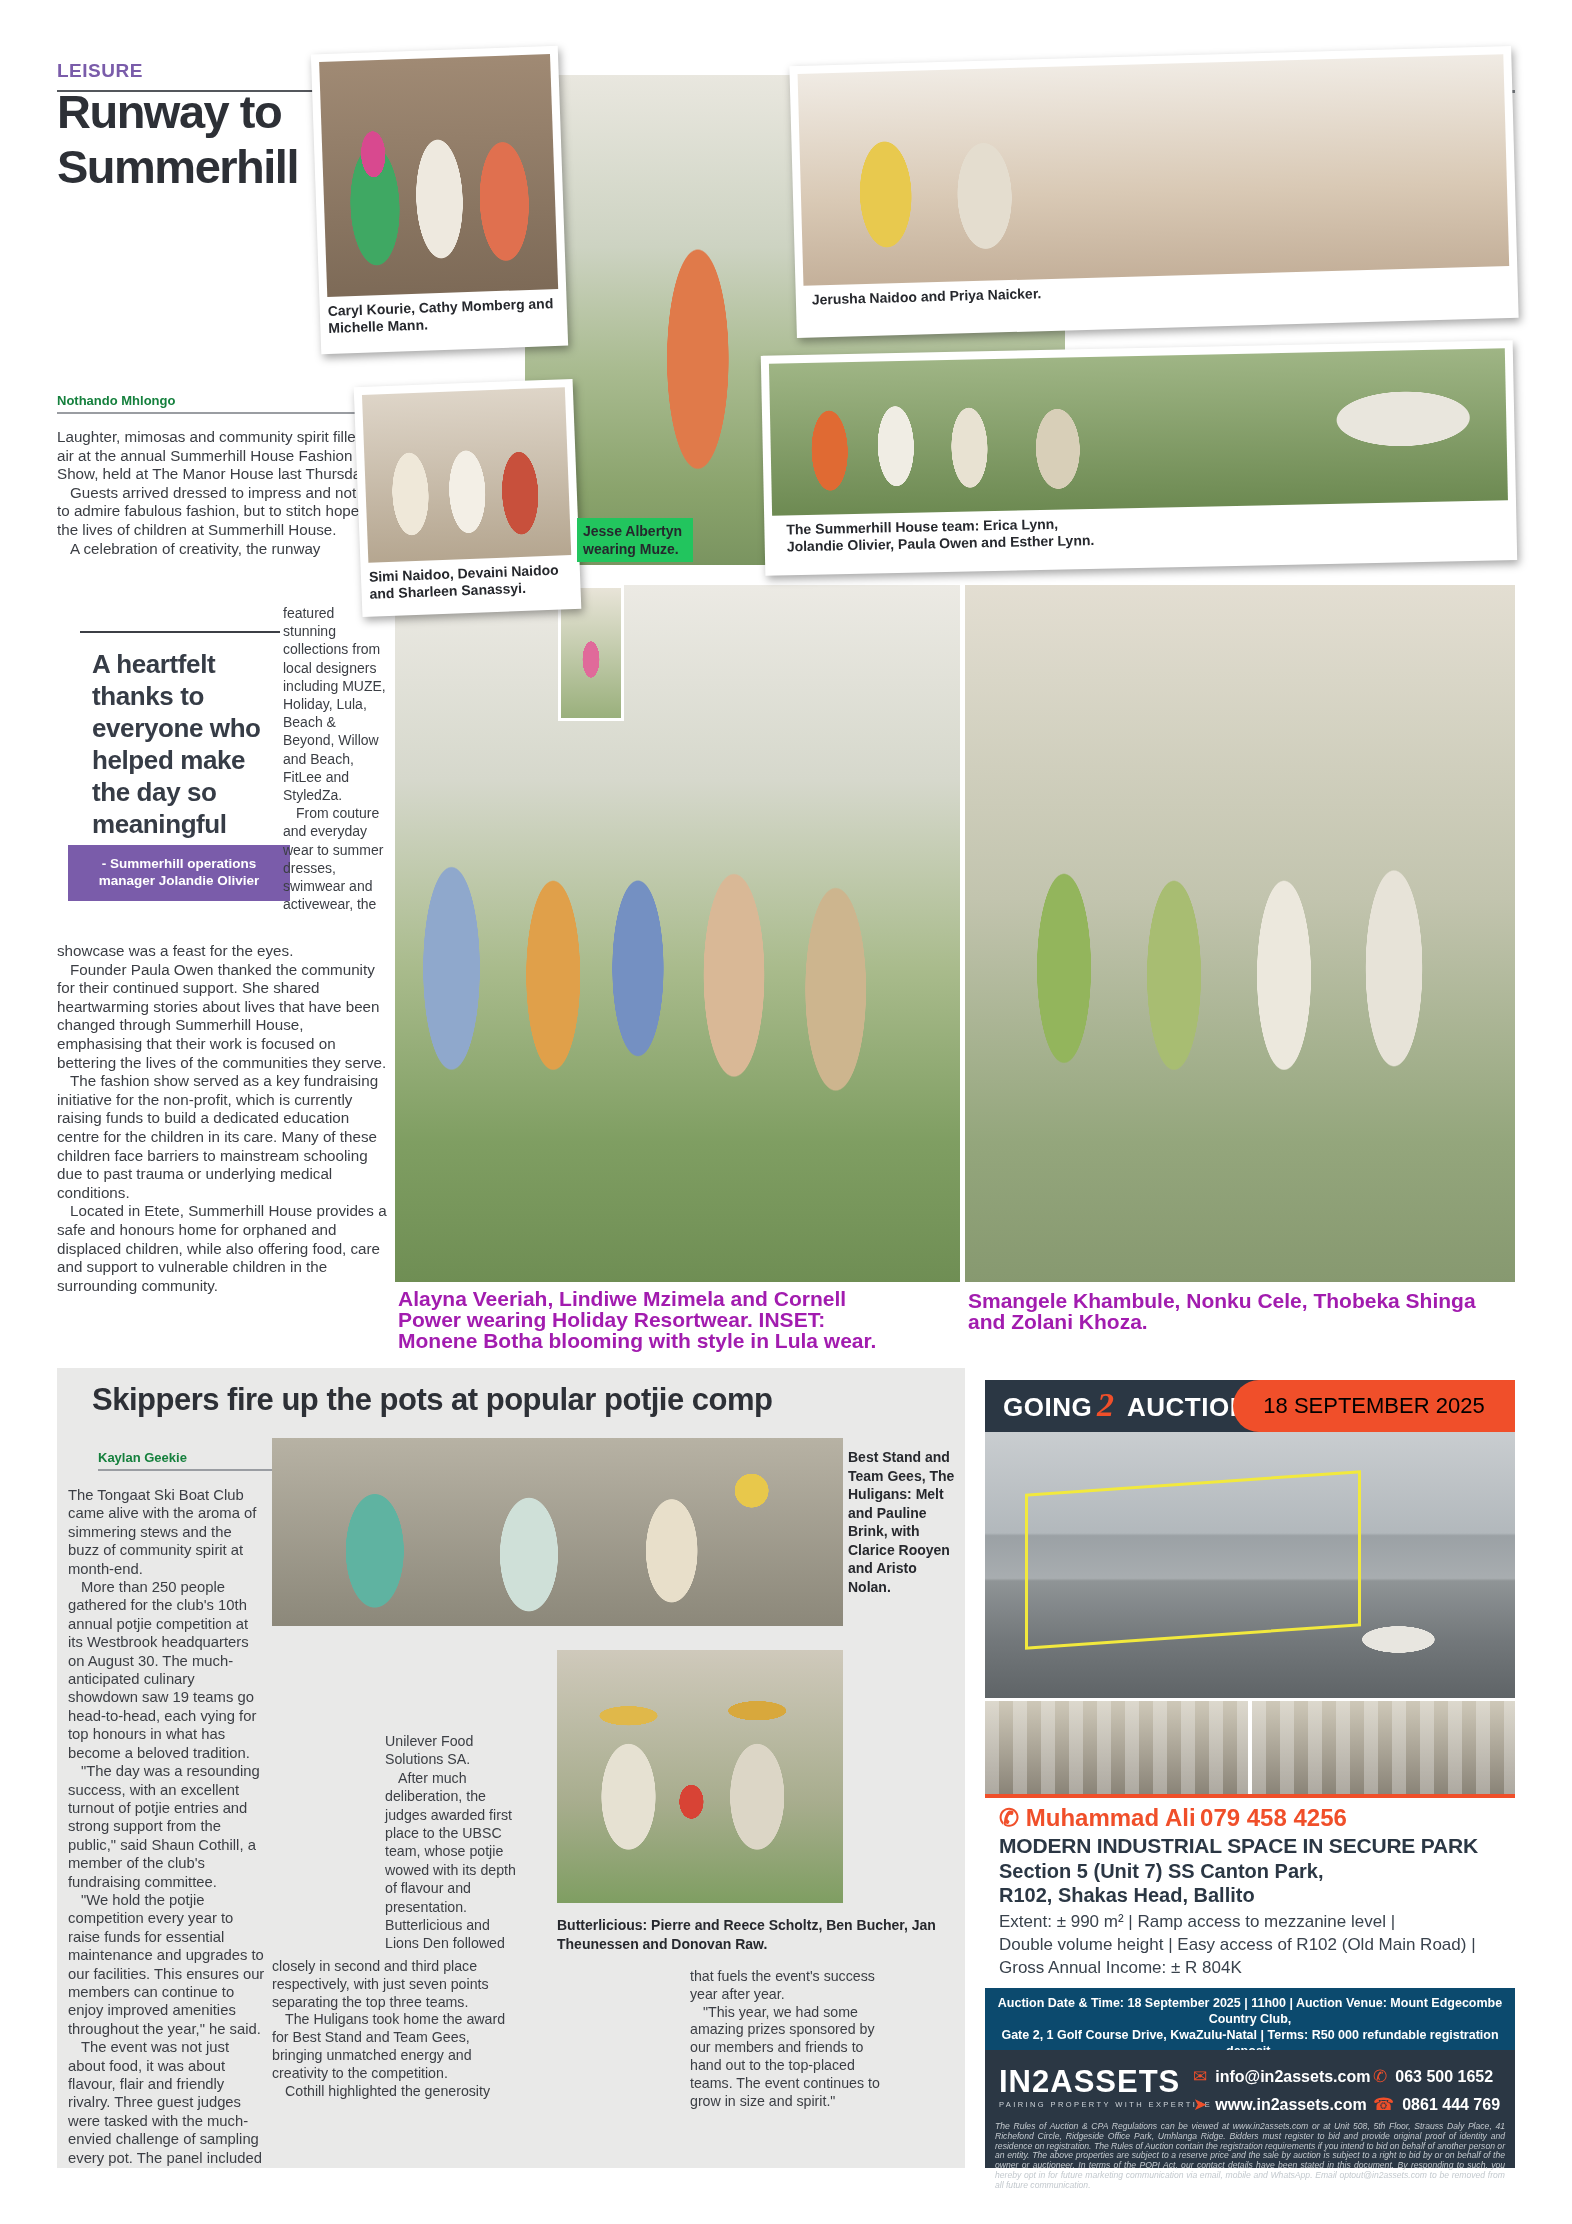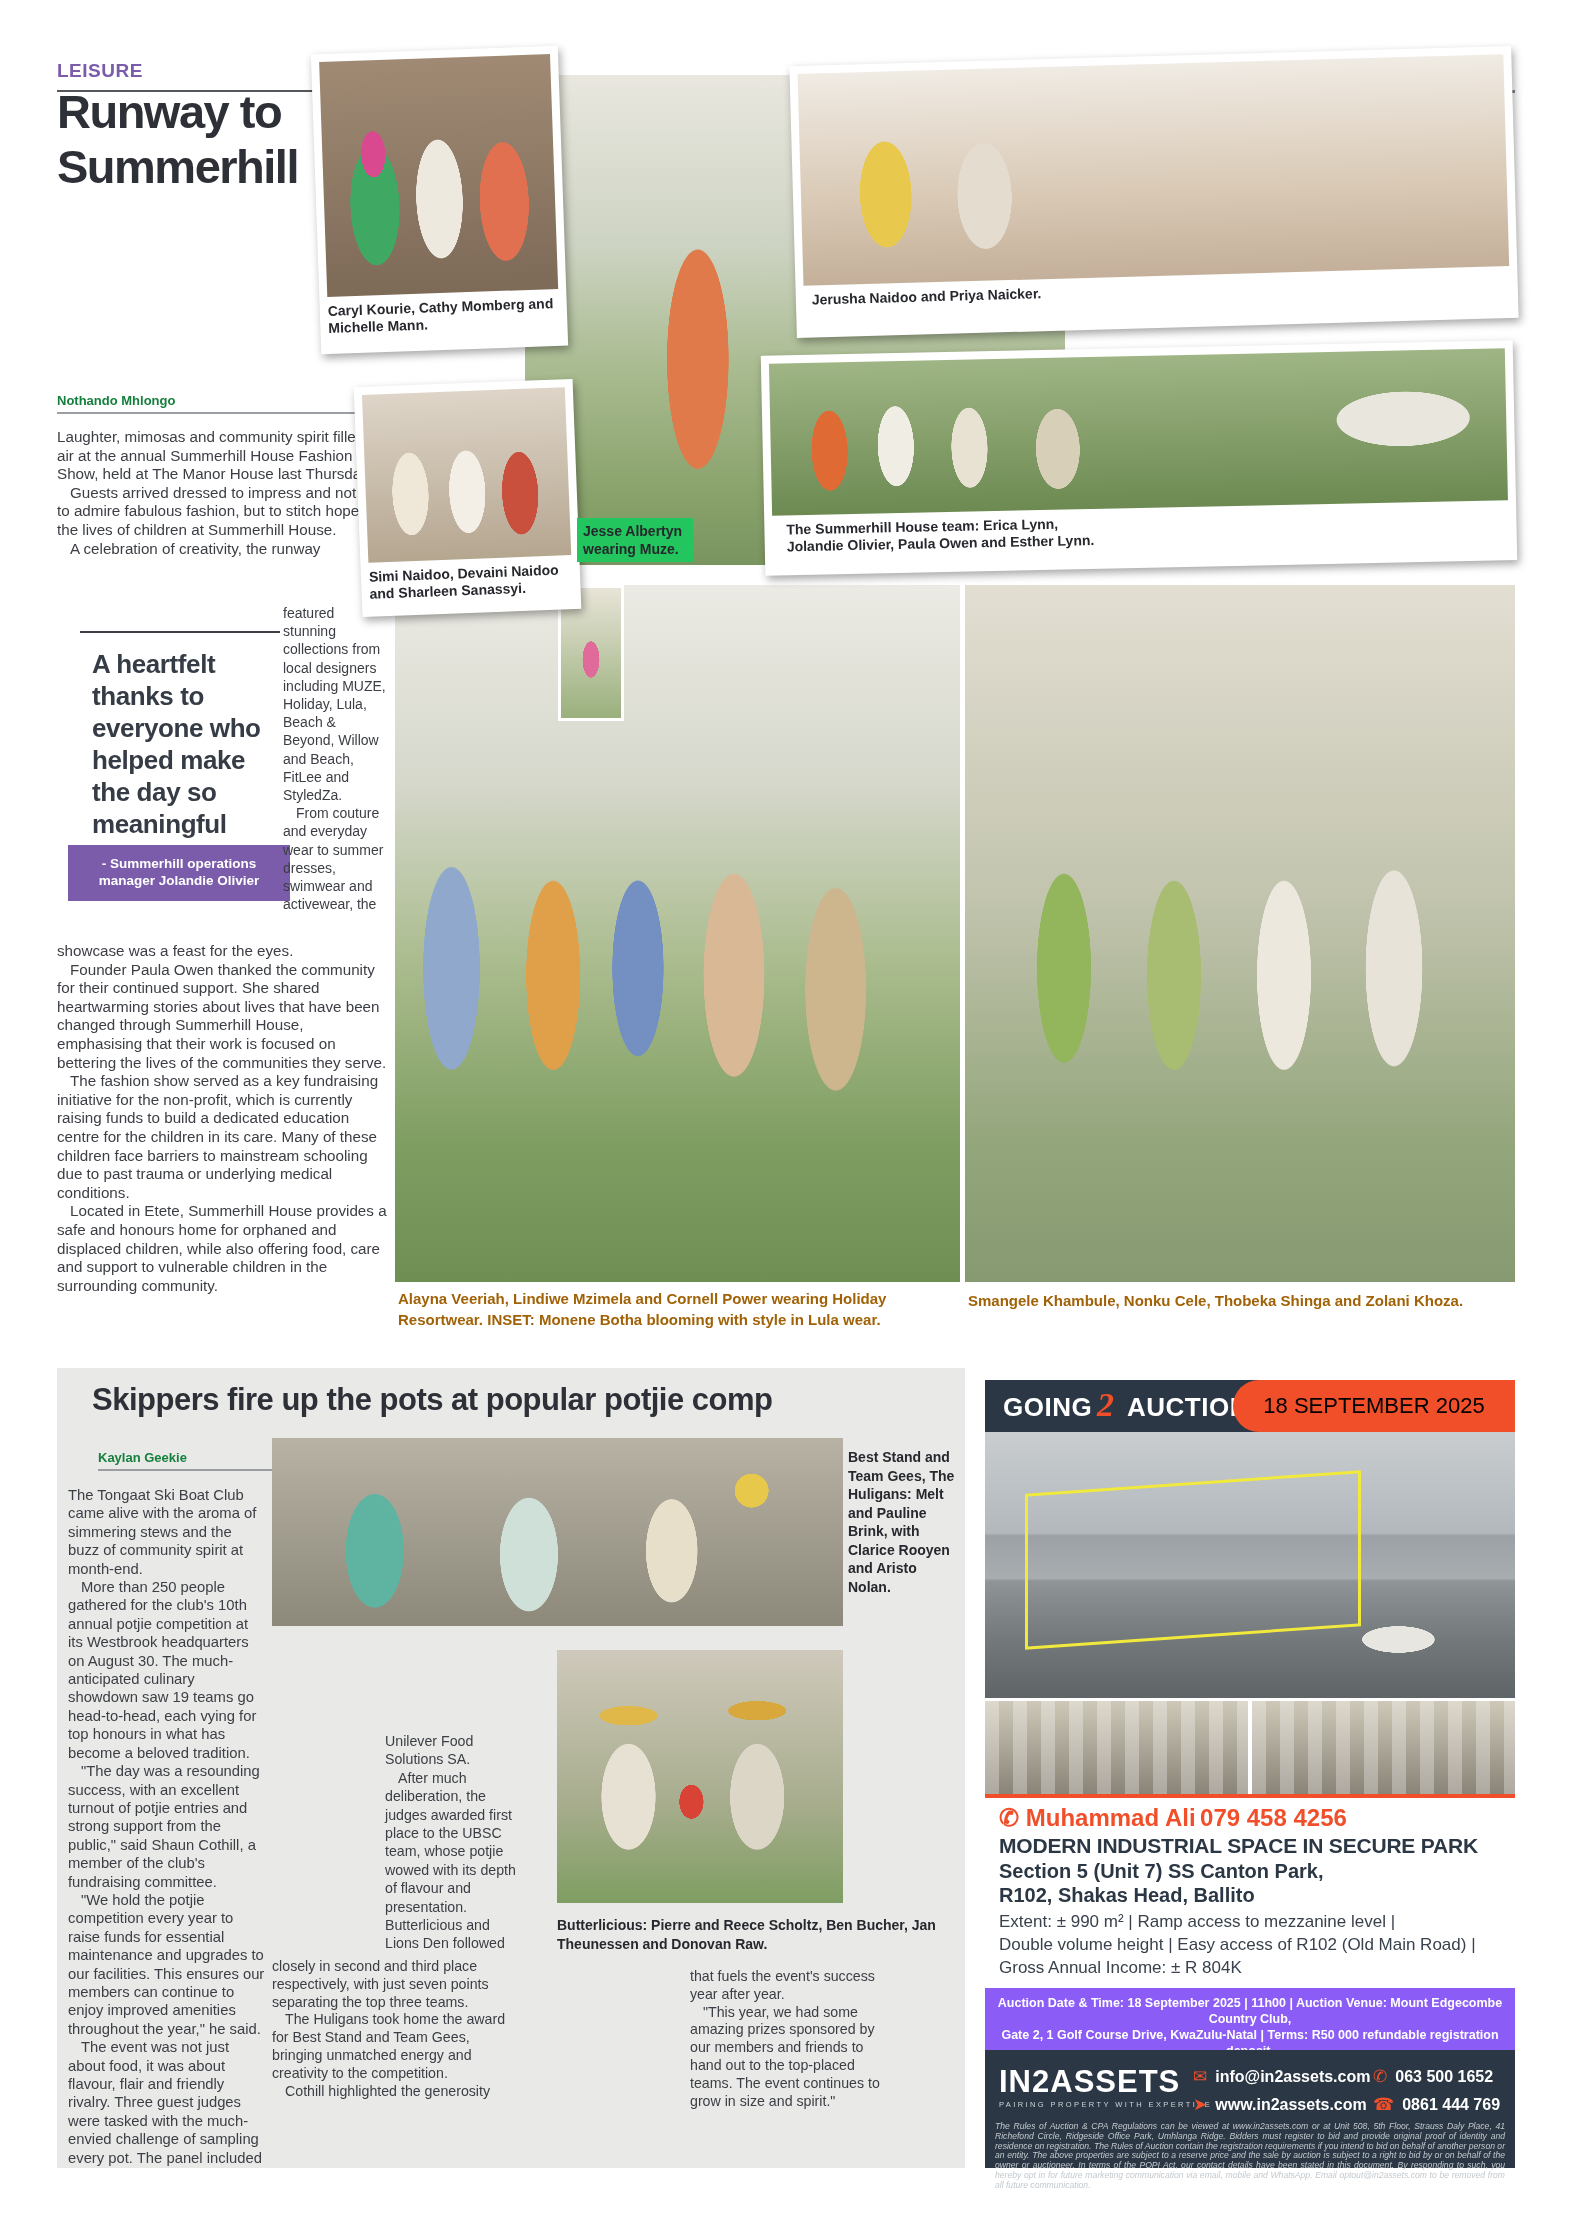"Alayna Veeriah, Lindiwe Mzimela and" .photo-cap { color: #a16207 -> #a21caf; font-size: 15px -> 21px }
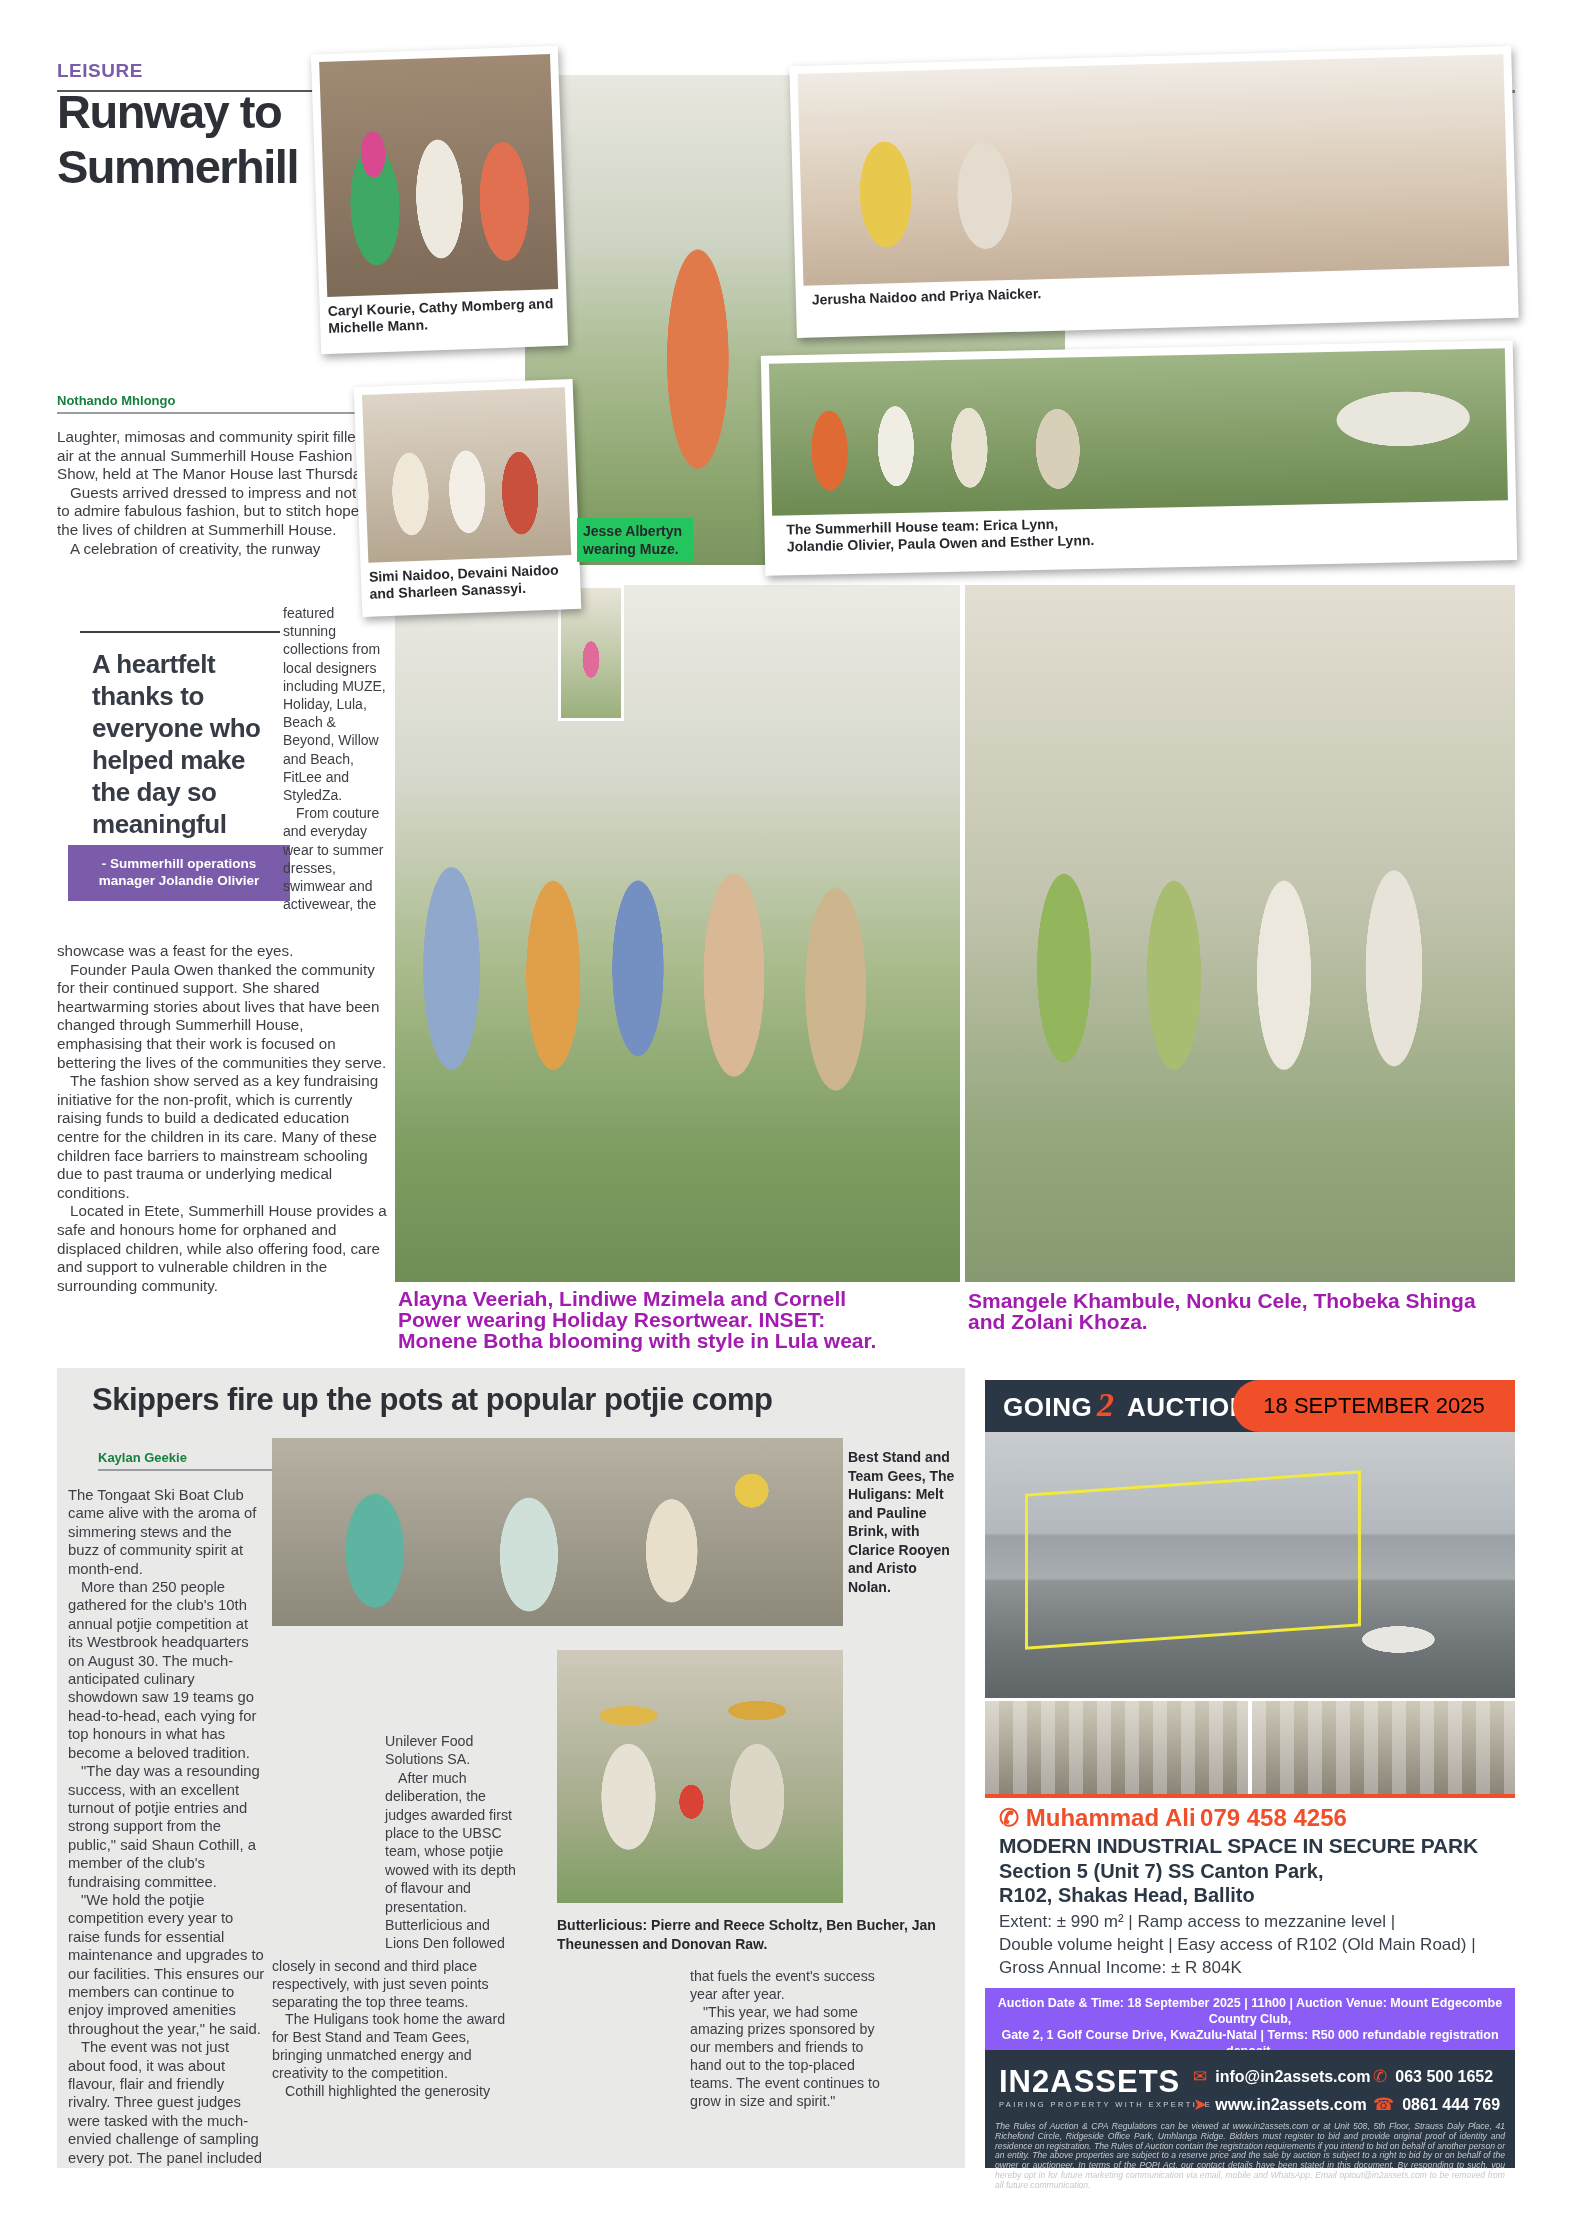"Auction Date & Time: 18" .ad-banner { background: #8b5cf6 -> #0c4a6e }
